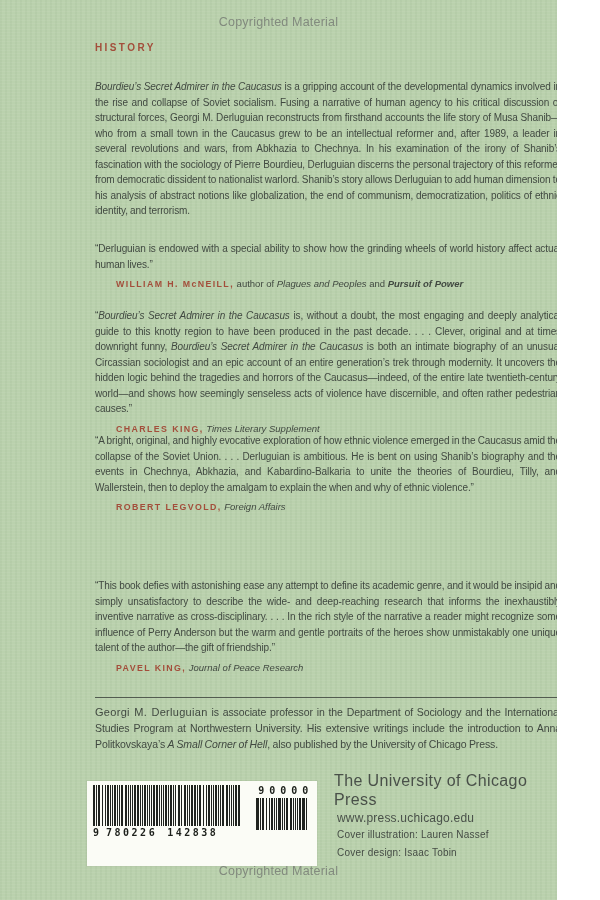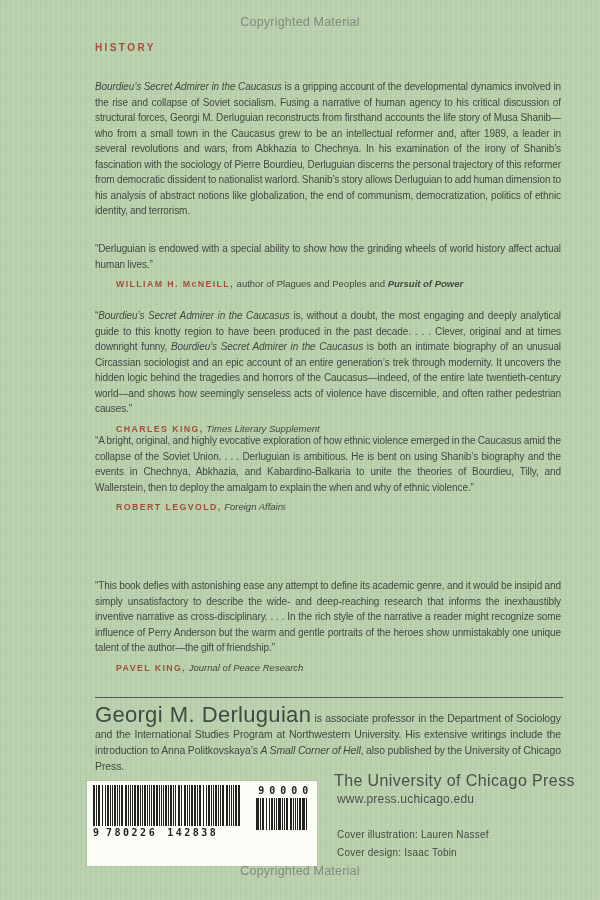"Copyrighted Material" .cover { width: 600px -> 557px }
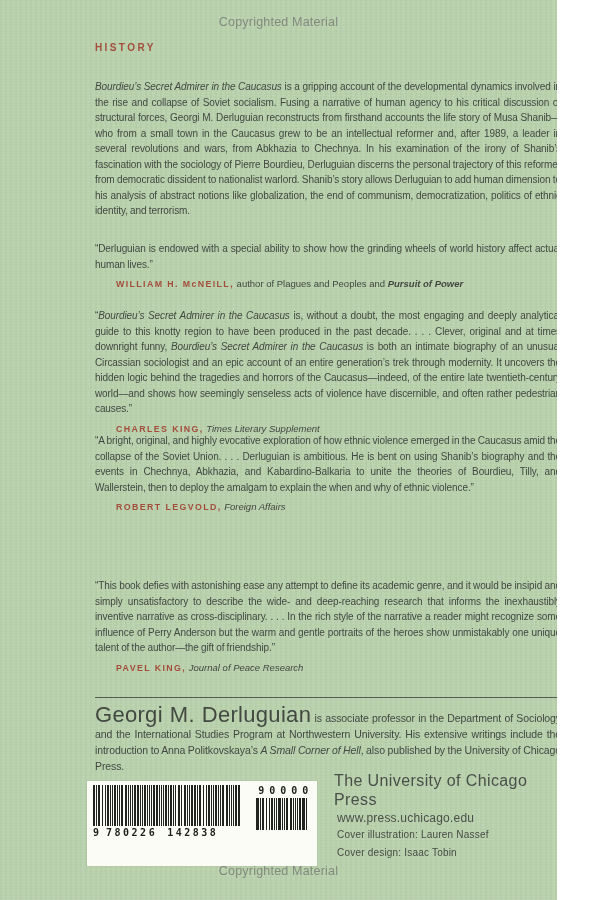"Plagues and Peoples" span { font-style: none -> italic }
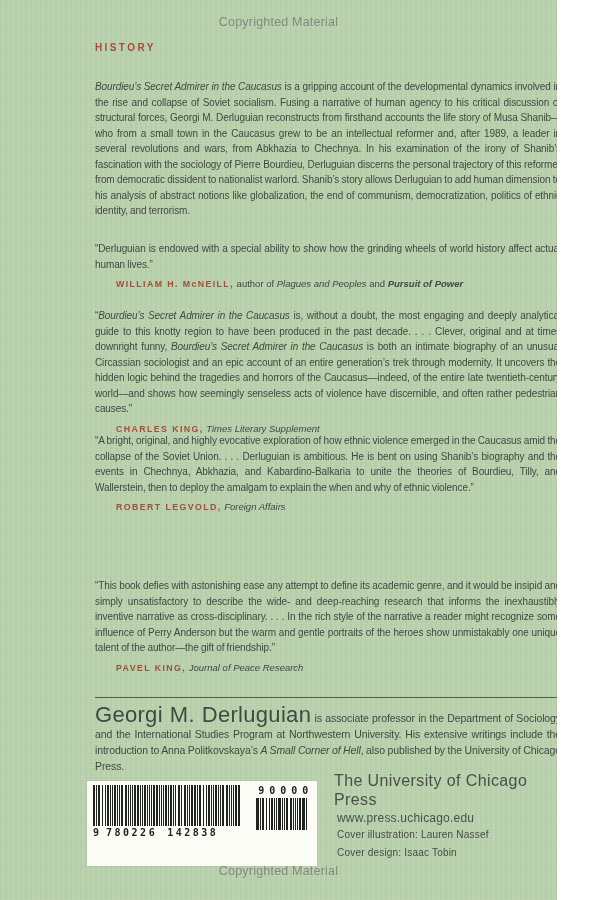"Georgi M. Derluguian" .bio .author-name { font-size: 22px -> 11px }
